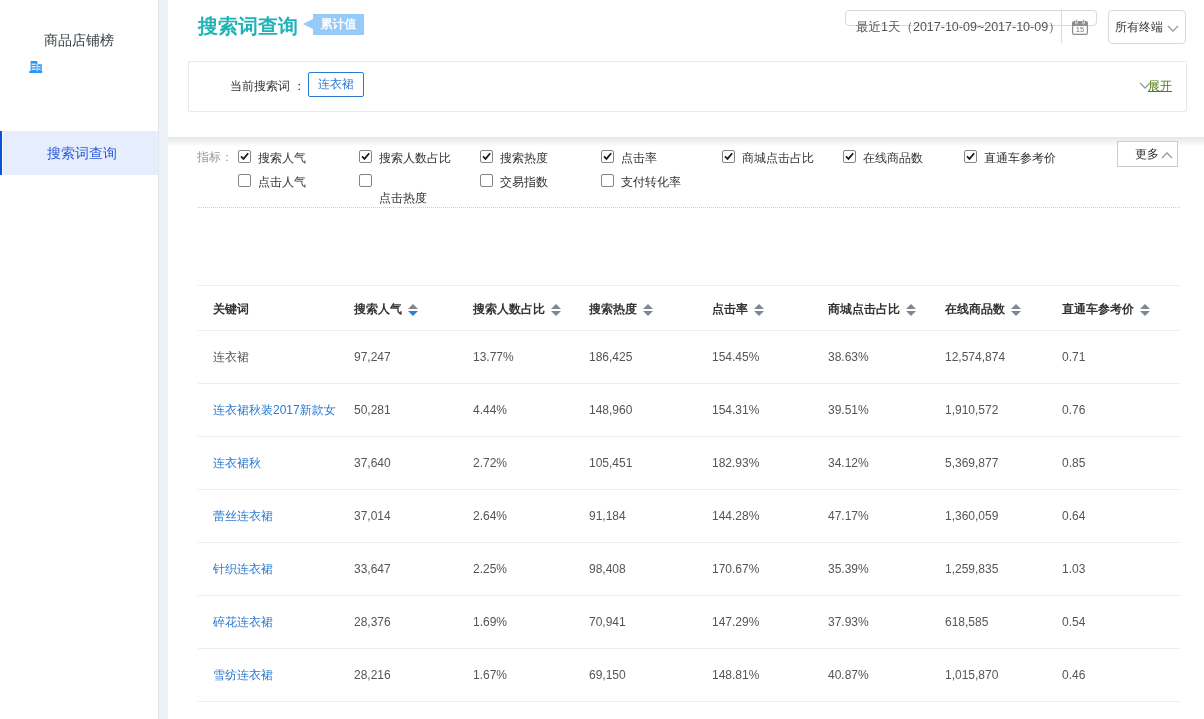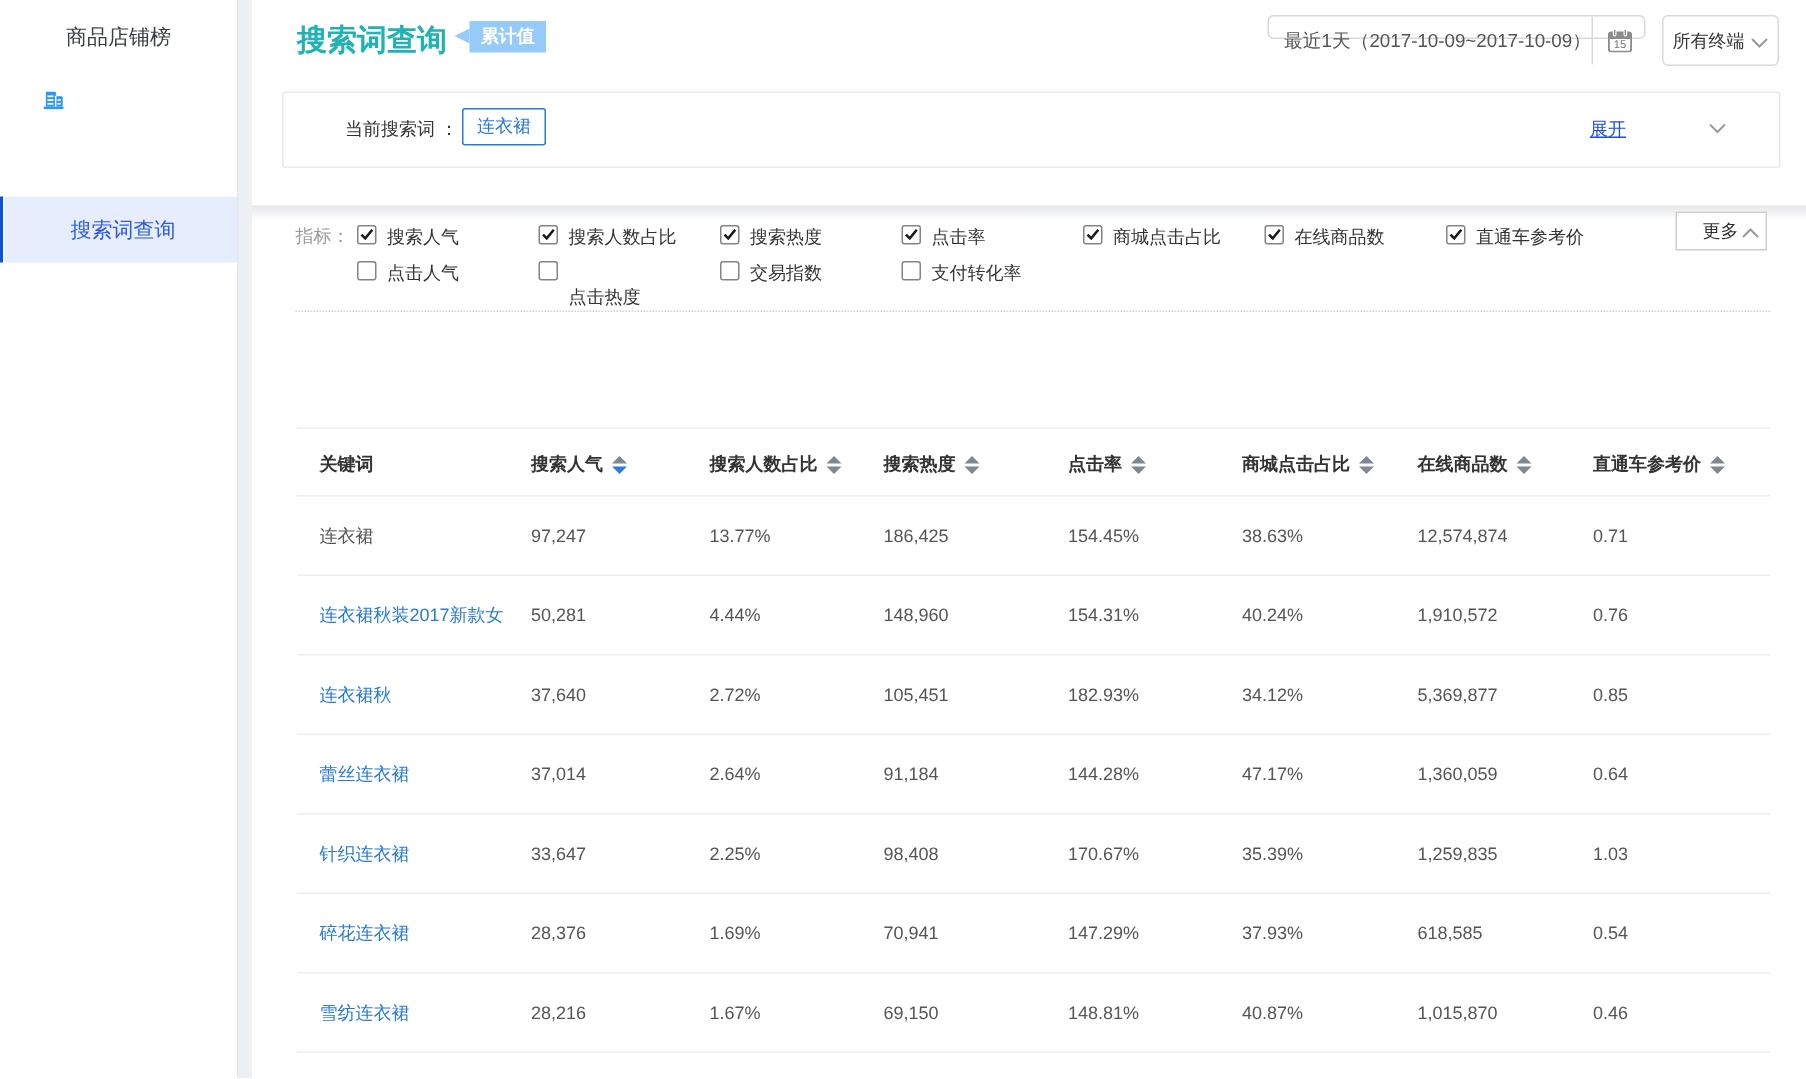"商品店铺榜" div.side-item { top: 3px -> 19px }
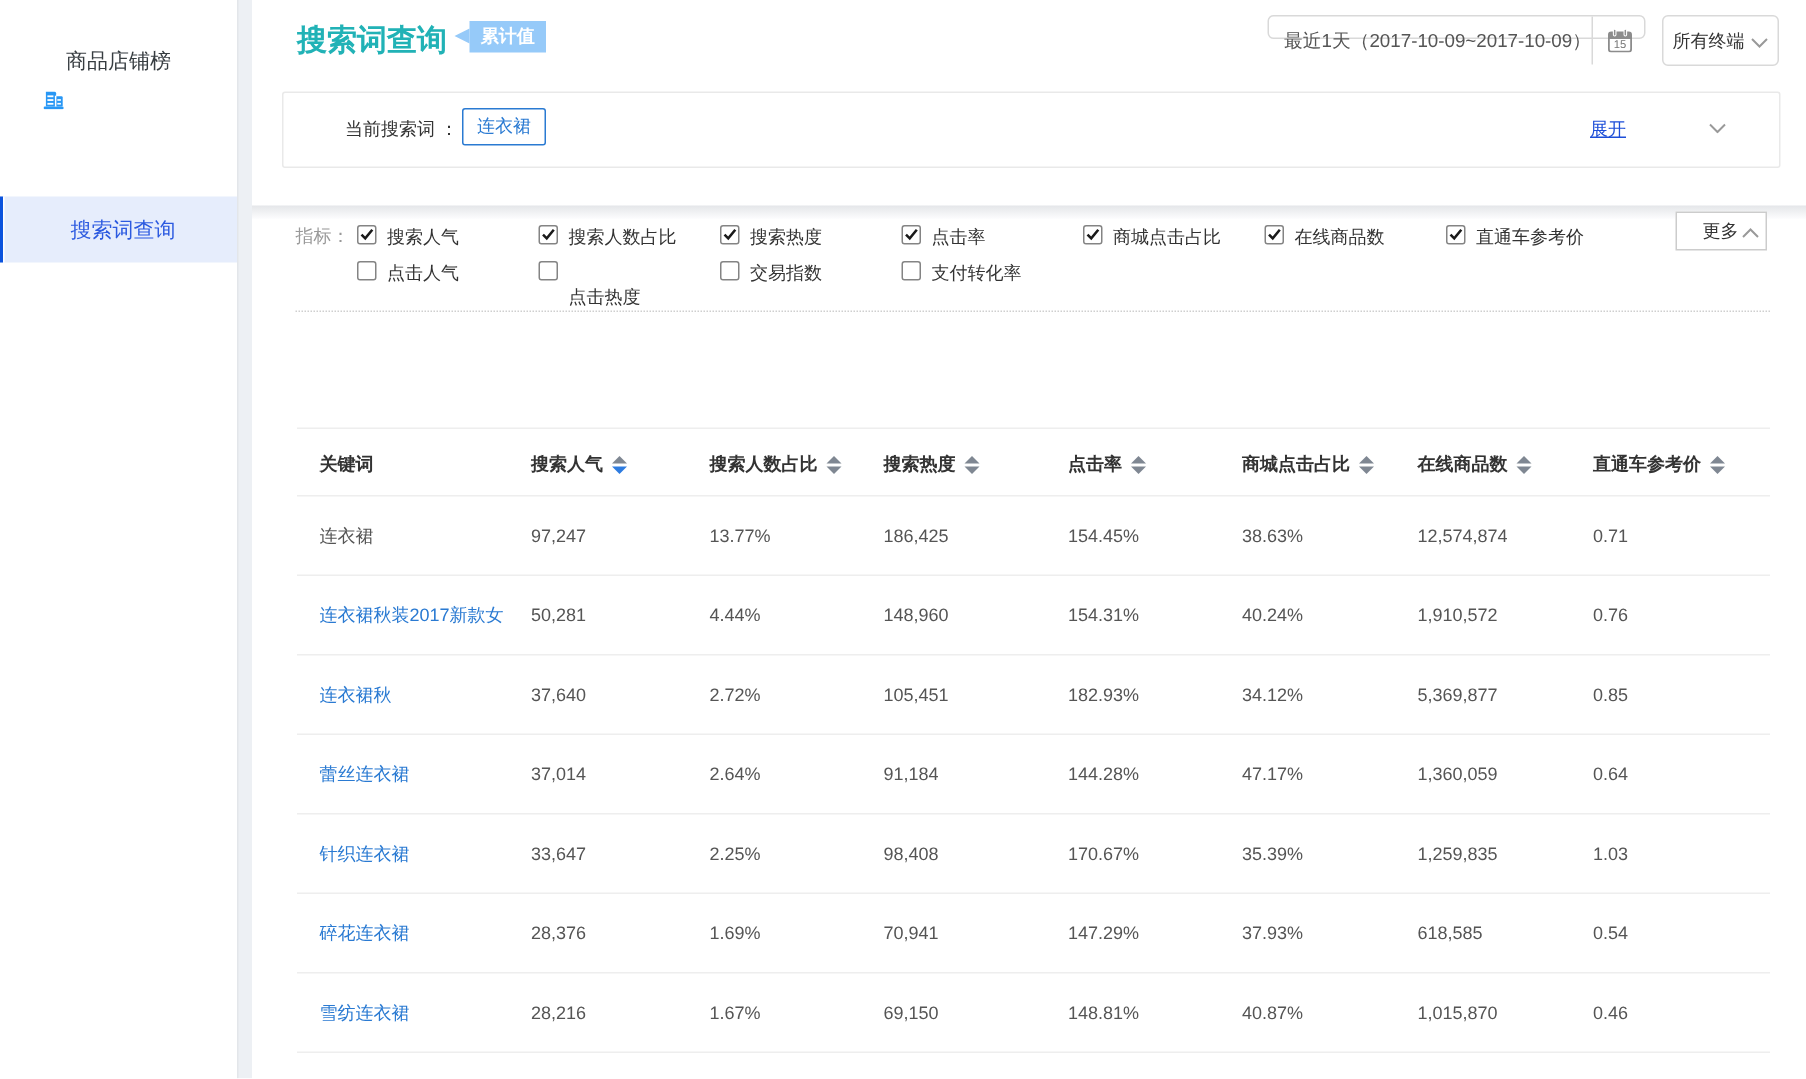"展开" div.abs { color: #1d4ed8 -> #4d7c0f; left: 871px -> 959px }
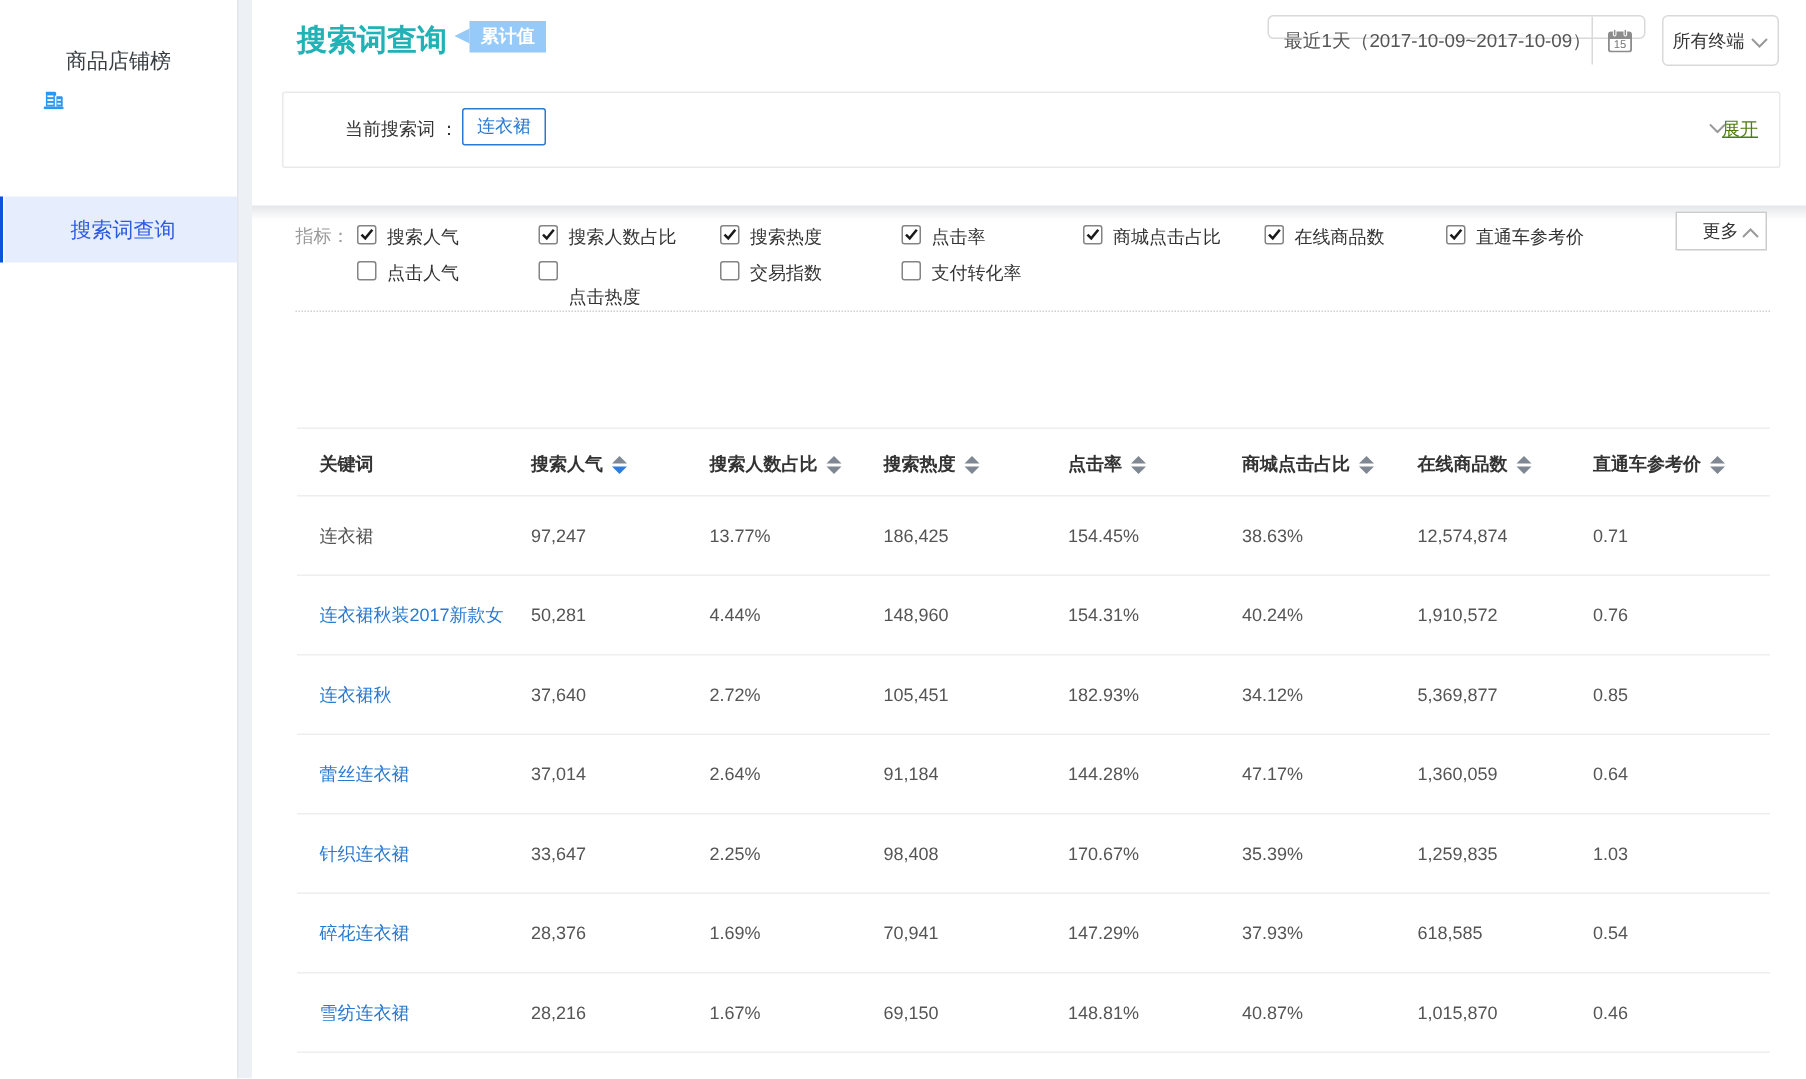"40.24%" div.cell { text: 40.24% -> 39.51% }
